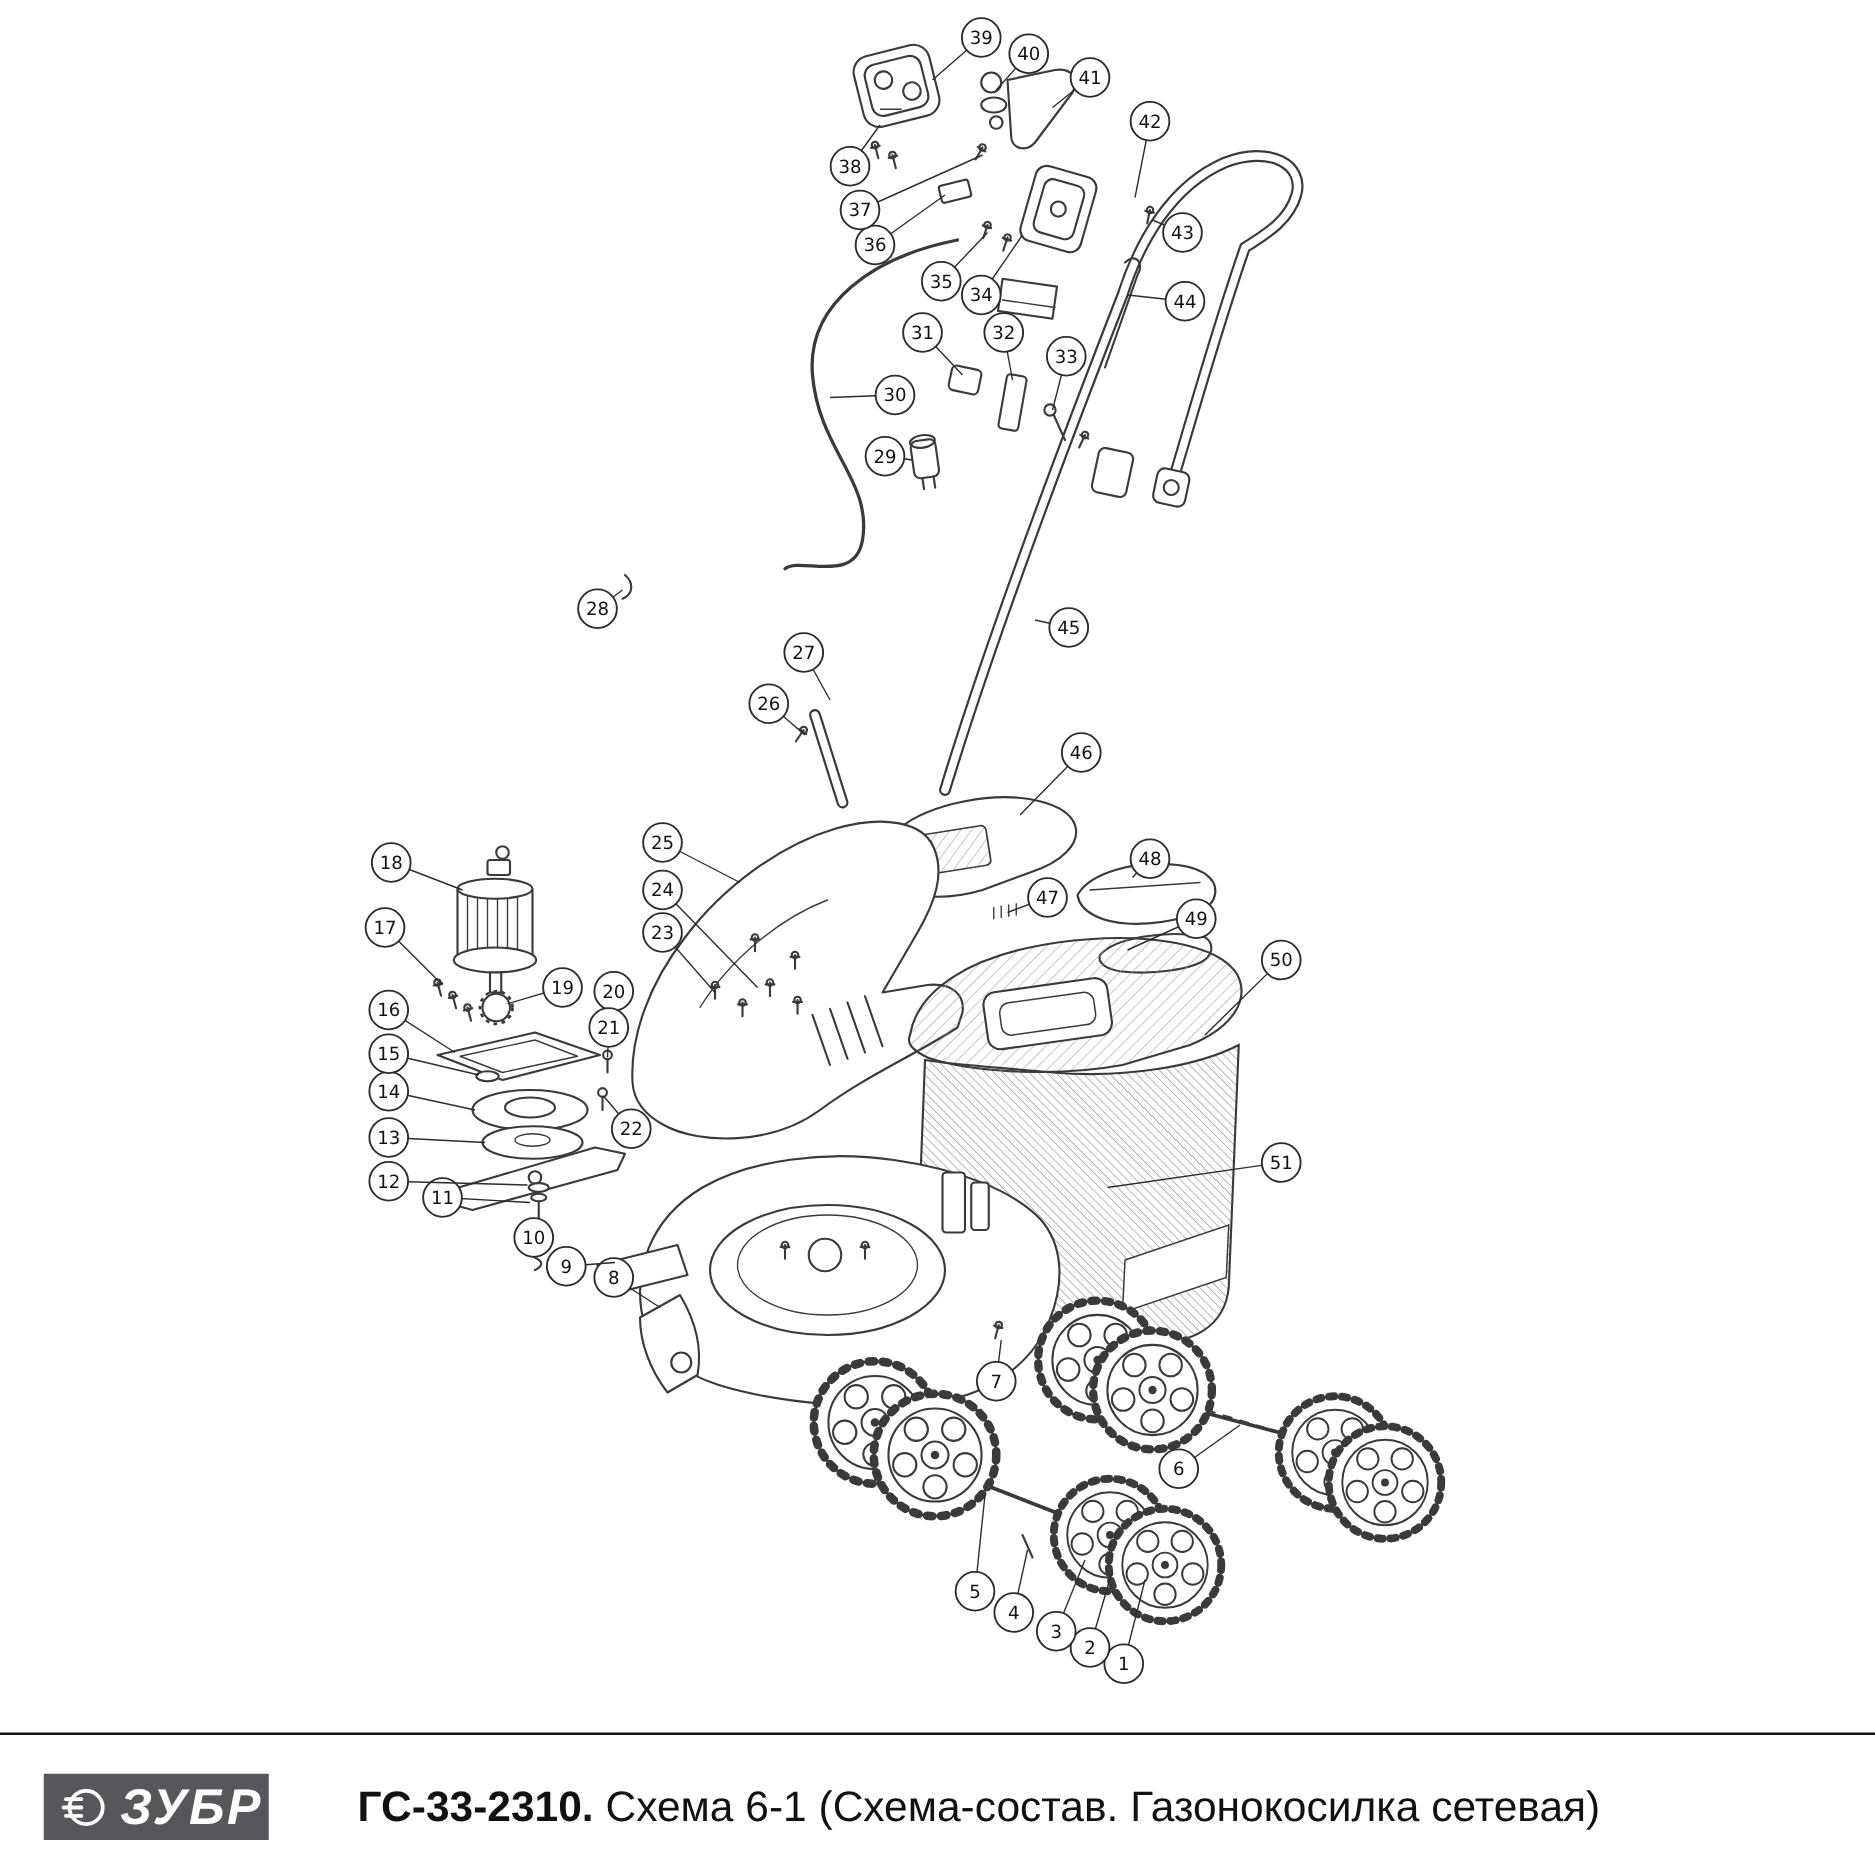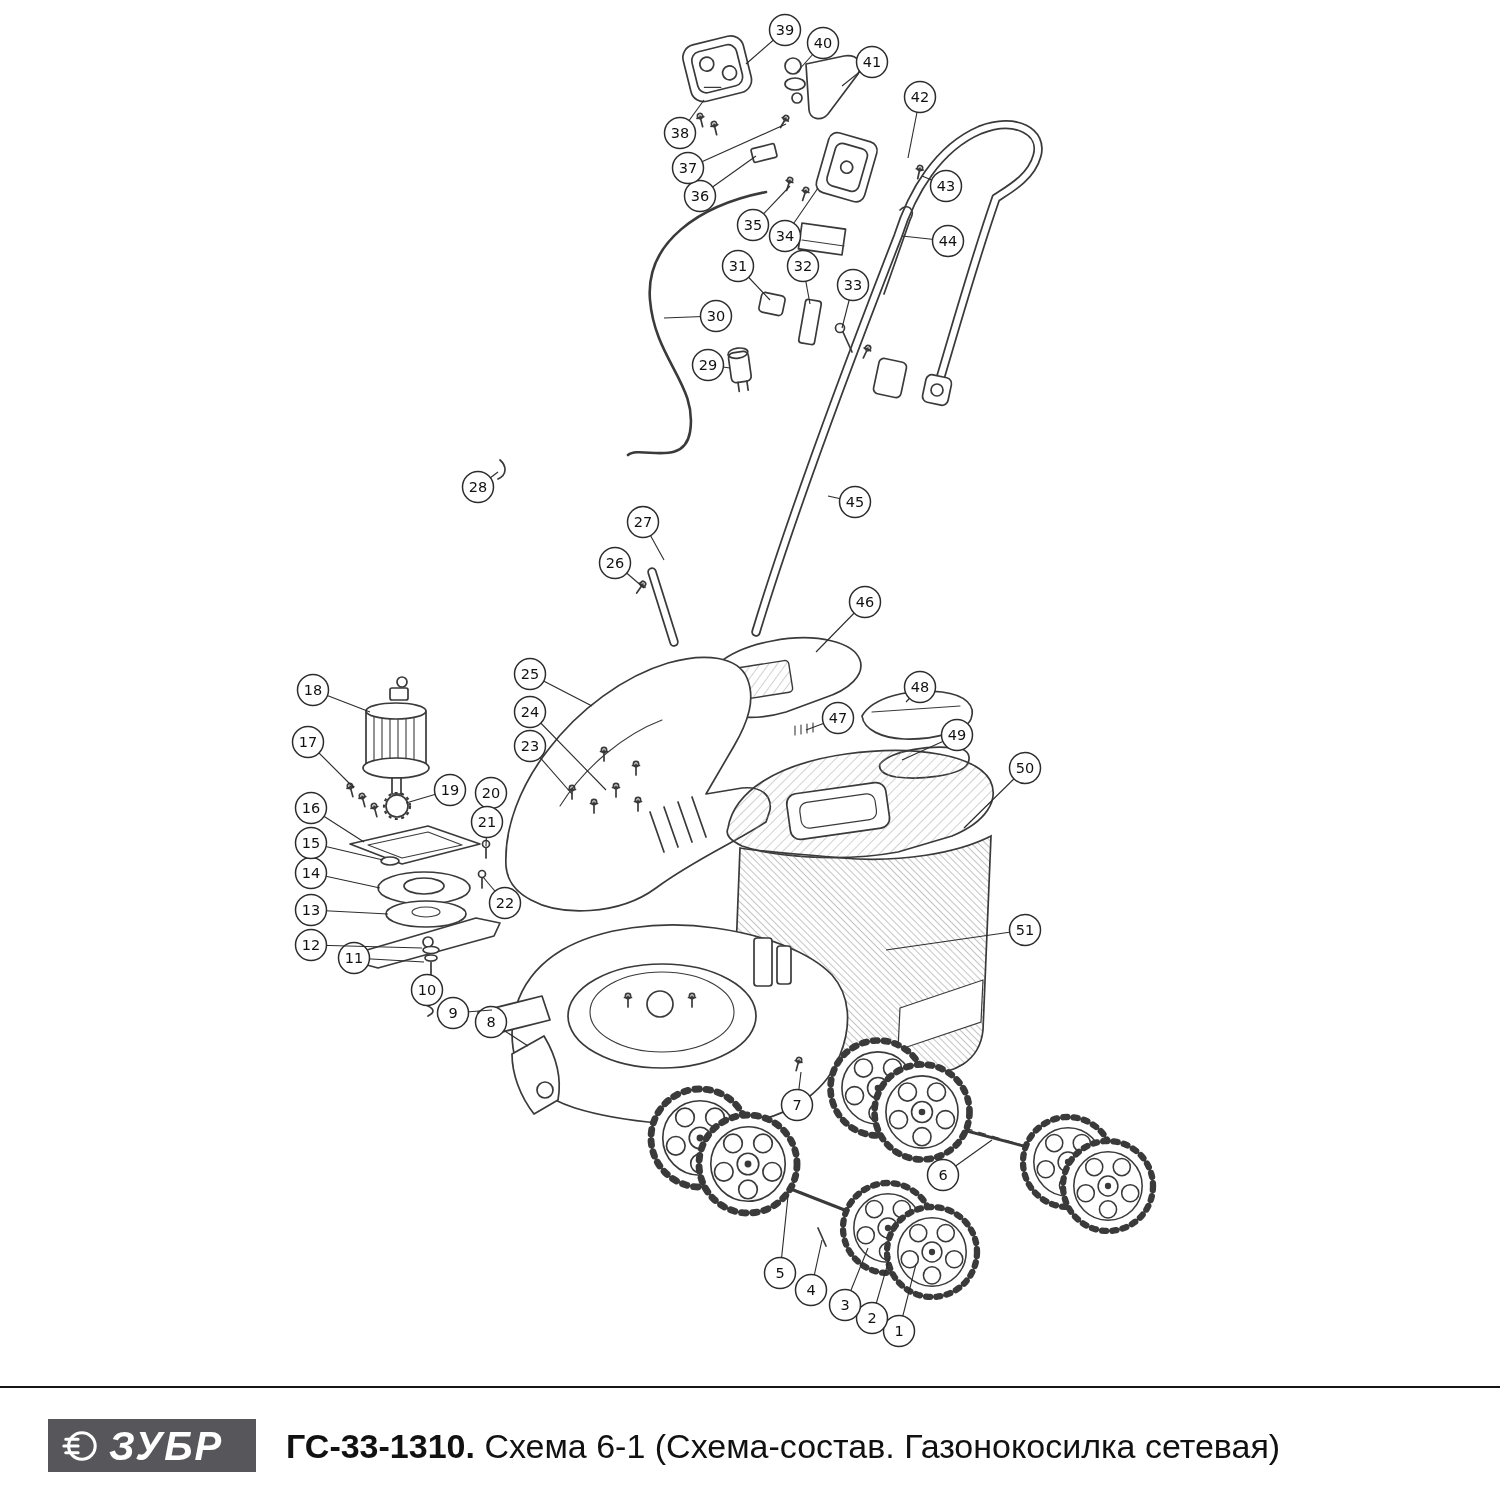"ЗУБР" .logo { margin-left: 13px -> none; width: 208px -> 180px }
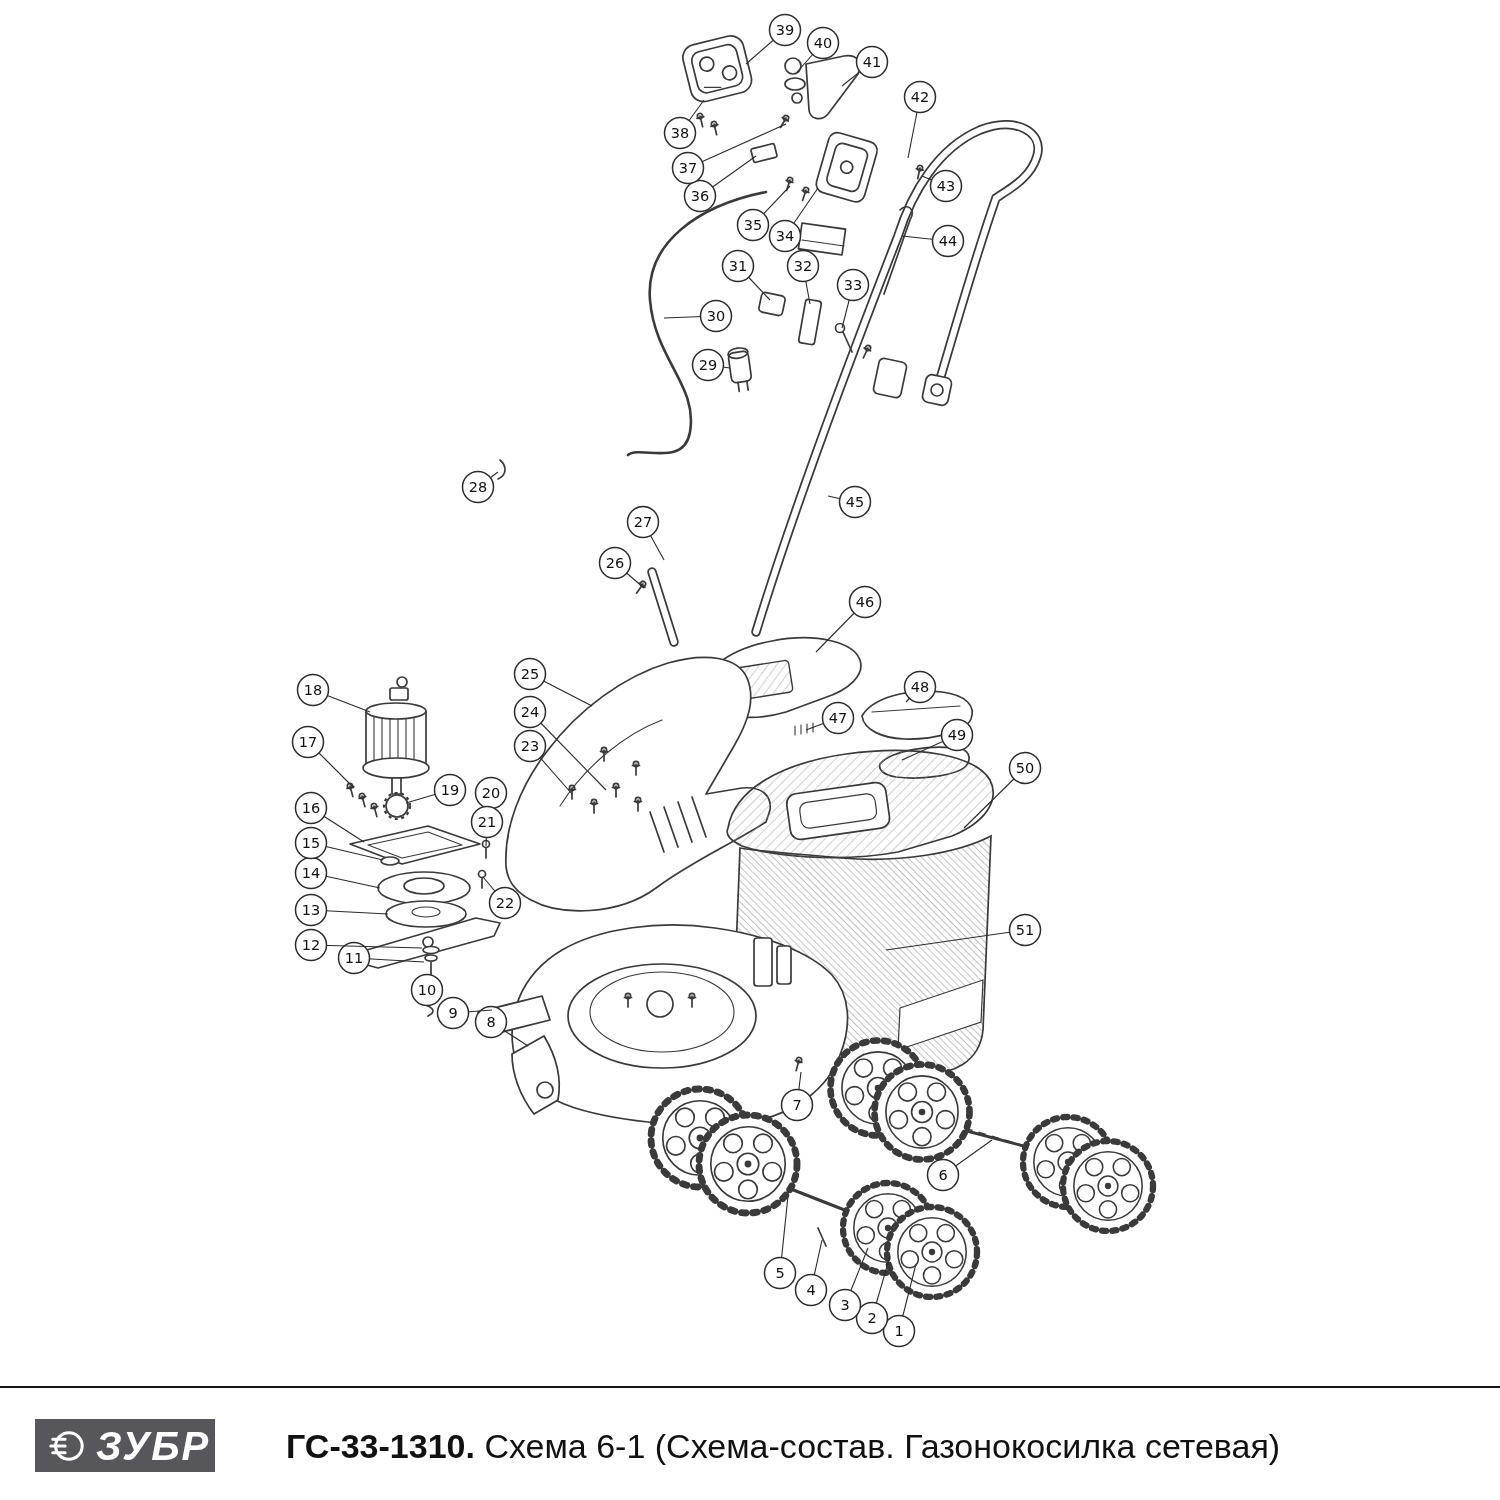"ГС-33-1310." span.model { text: ГС-33-1310 -> ГС-33-2310 }
